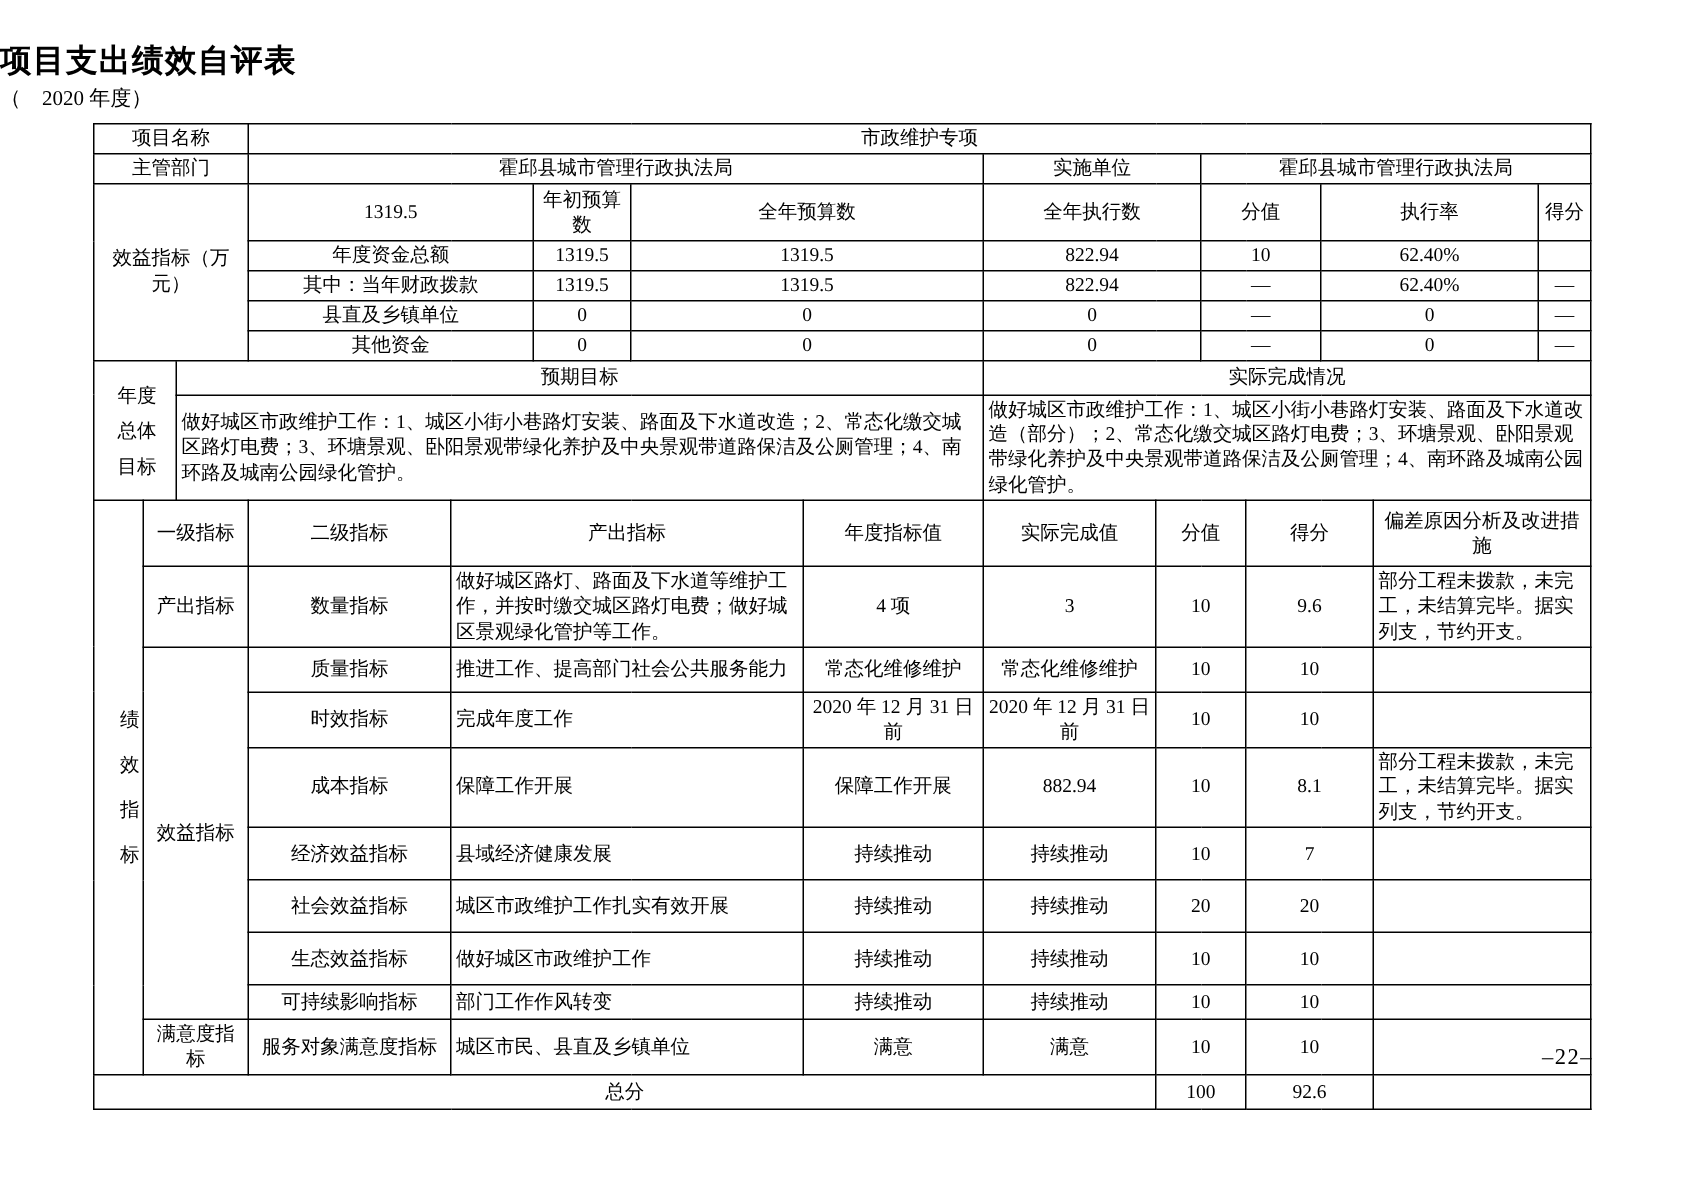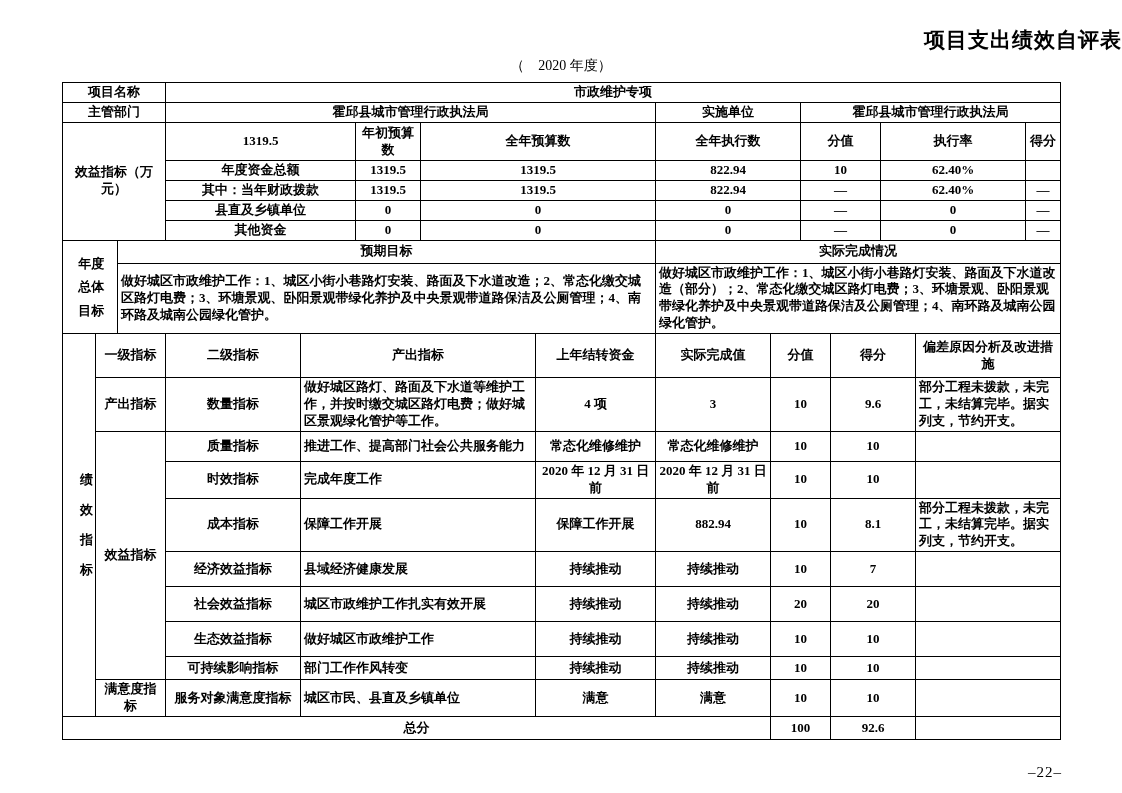"项目支出绩效自评表" .title { text-align: right -> left }
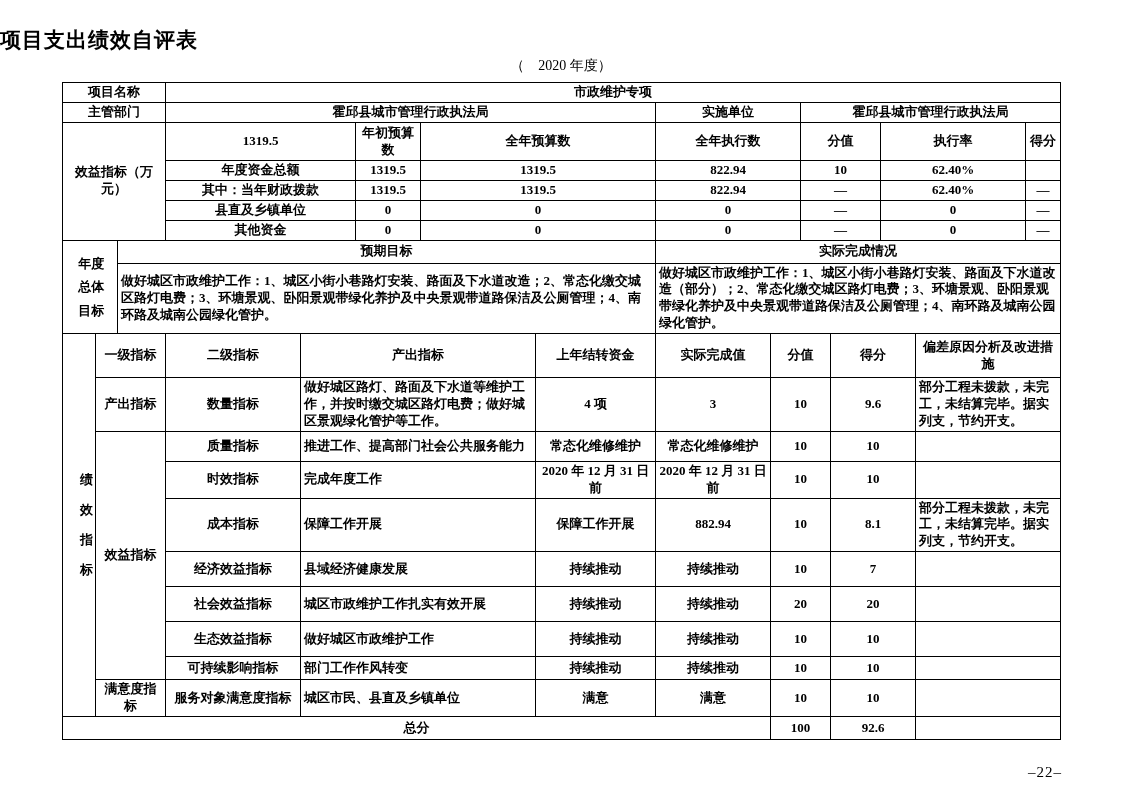"（ 2020 年度）" .subtitle { text-align: center -> none }
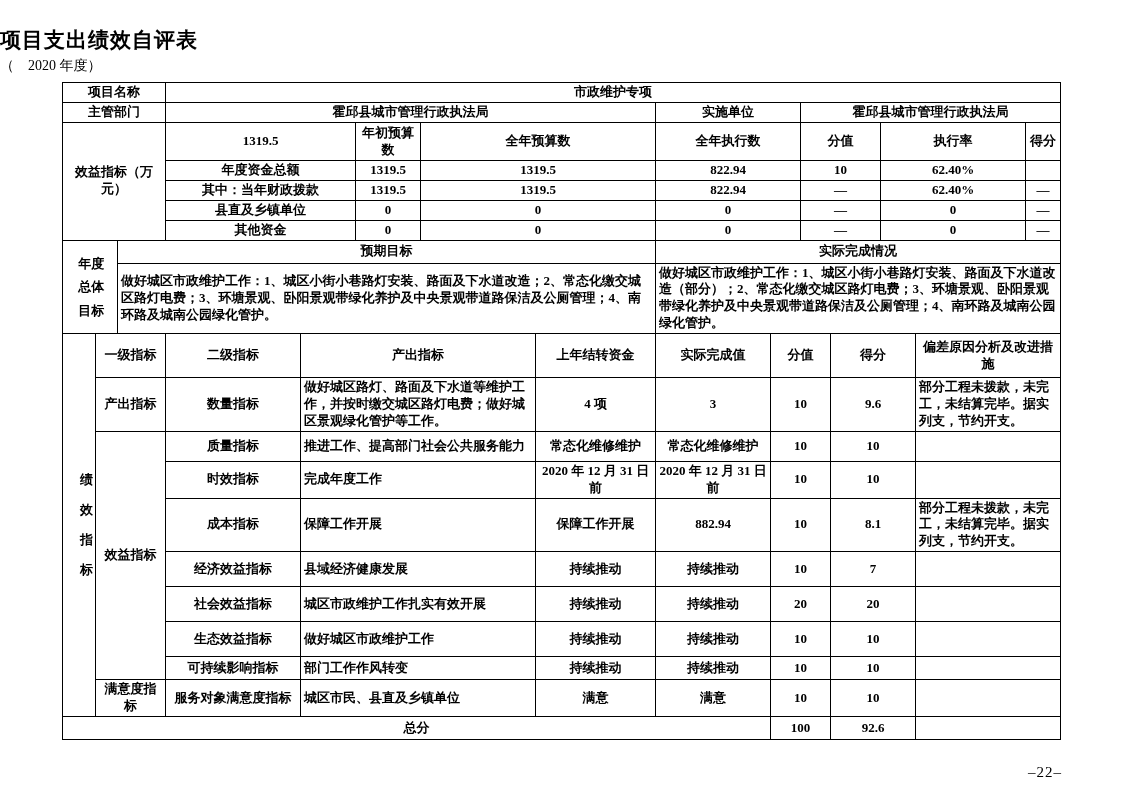"项目名称" table.main { font-weight: bold -> none }
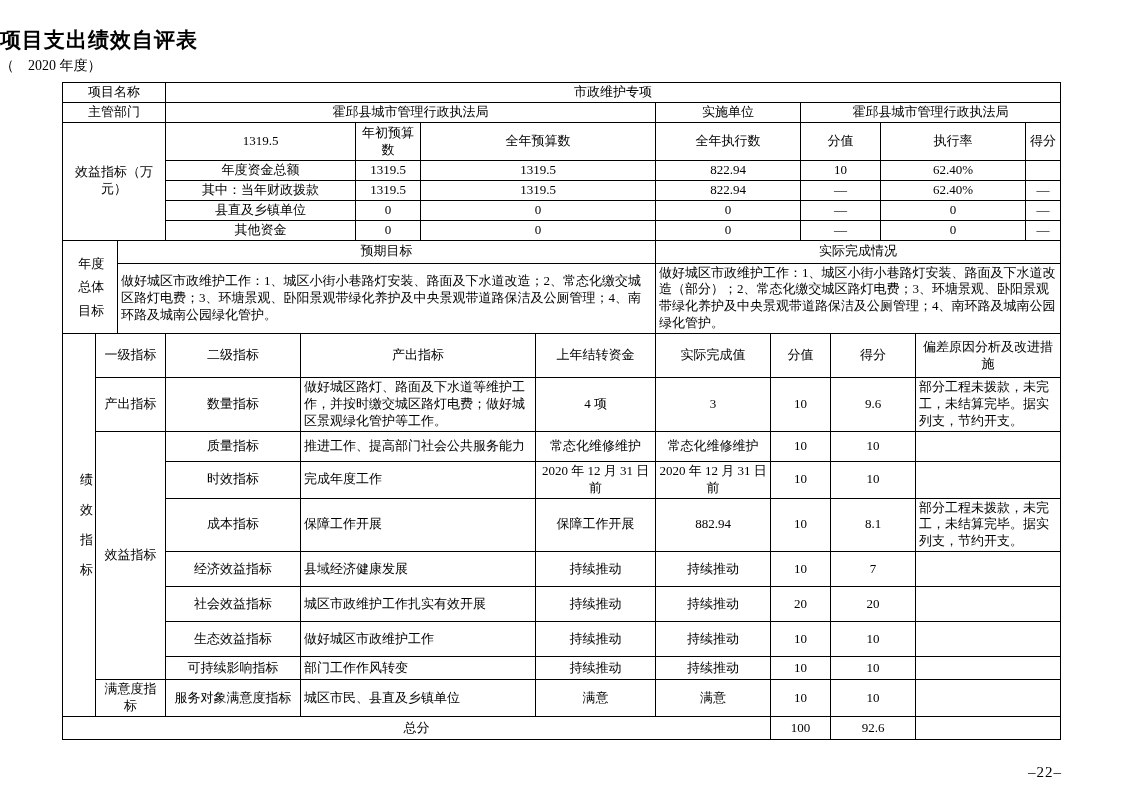"上年结转资金" td { text: 上年结转资金 -> 年度指标值 }
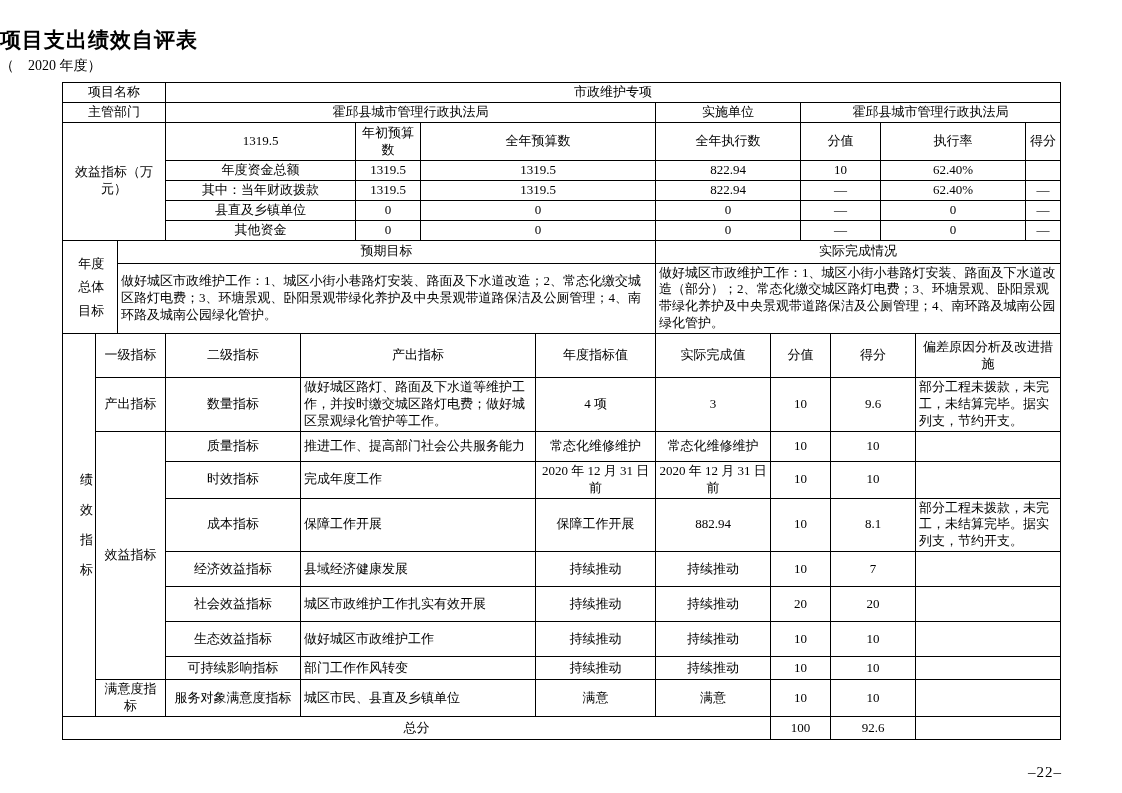"–22–" .pagenum { top: 764px -> 697px }
